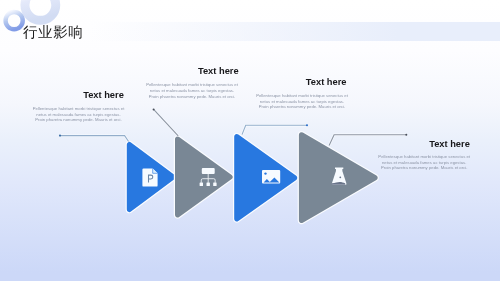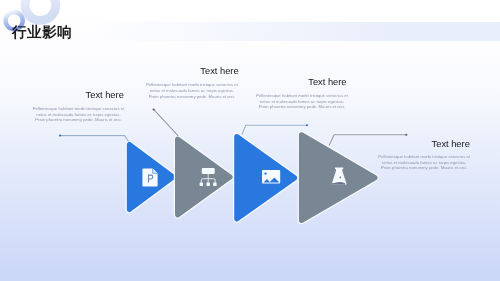"行业影响" #slide-title { font-weight: 700 -> 400; left: 12px -> 23px }
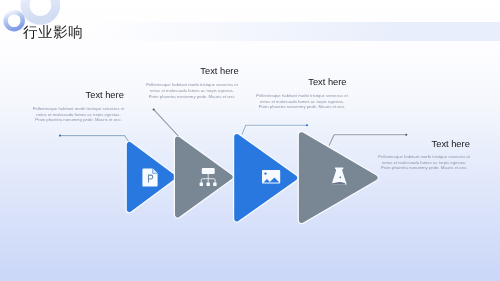"Text here" .step-heading { font-weight: 400 -> 700 }
